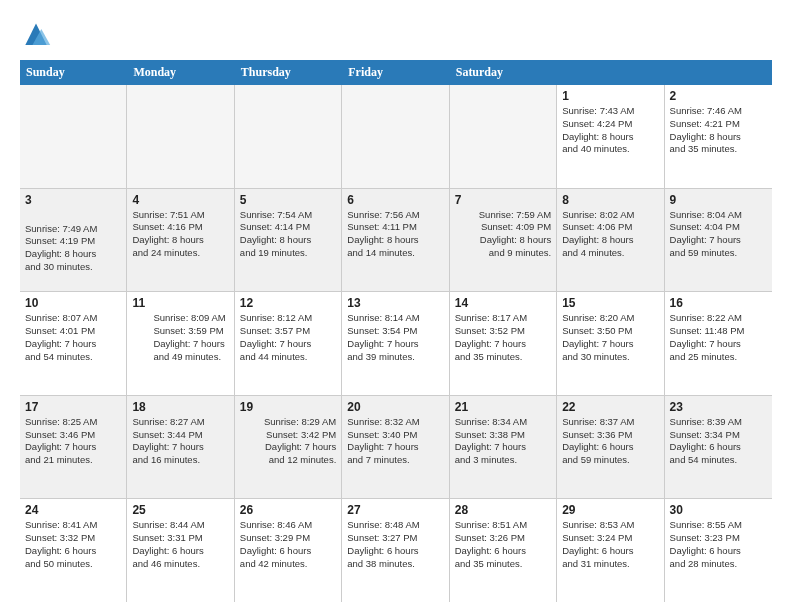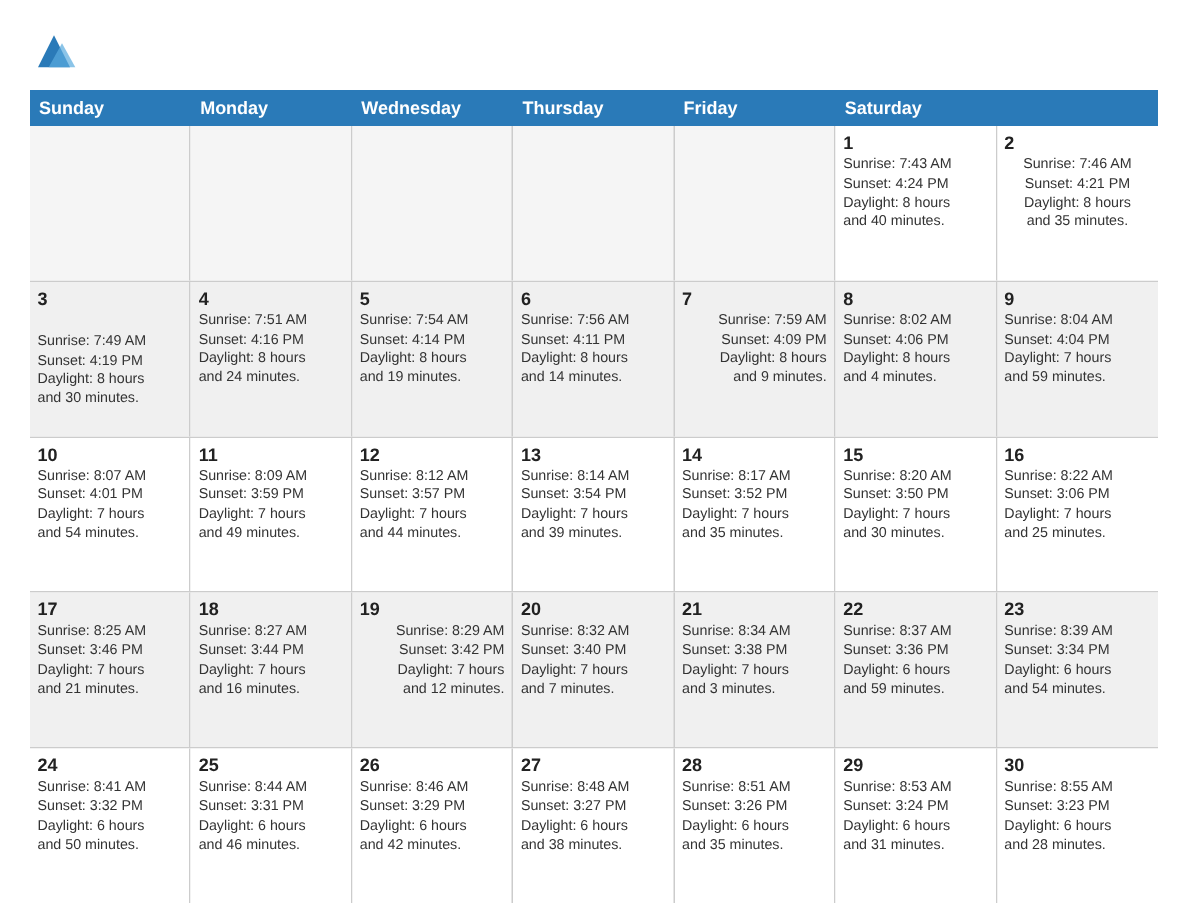"Sunday" .cal-header { font-family: none -> Liberation Serif, serif }
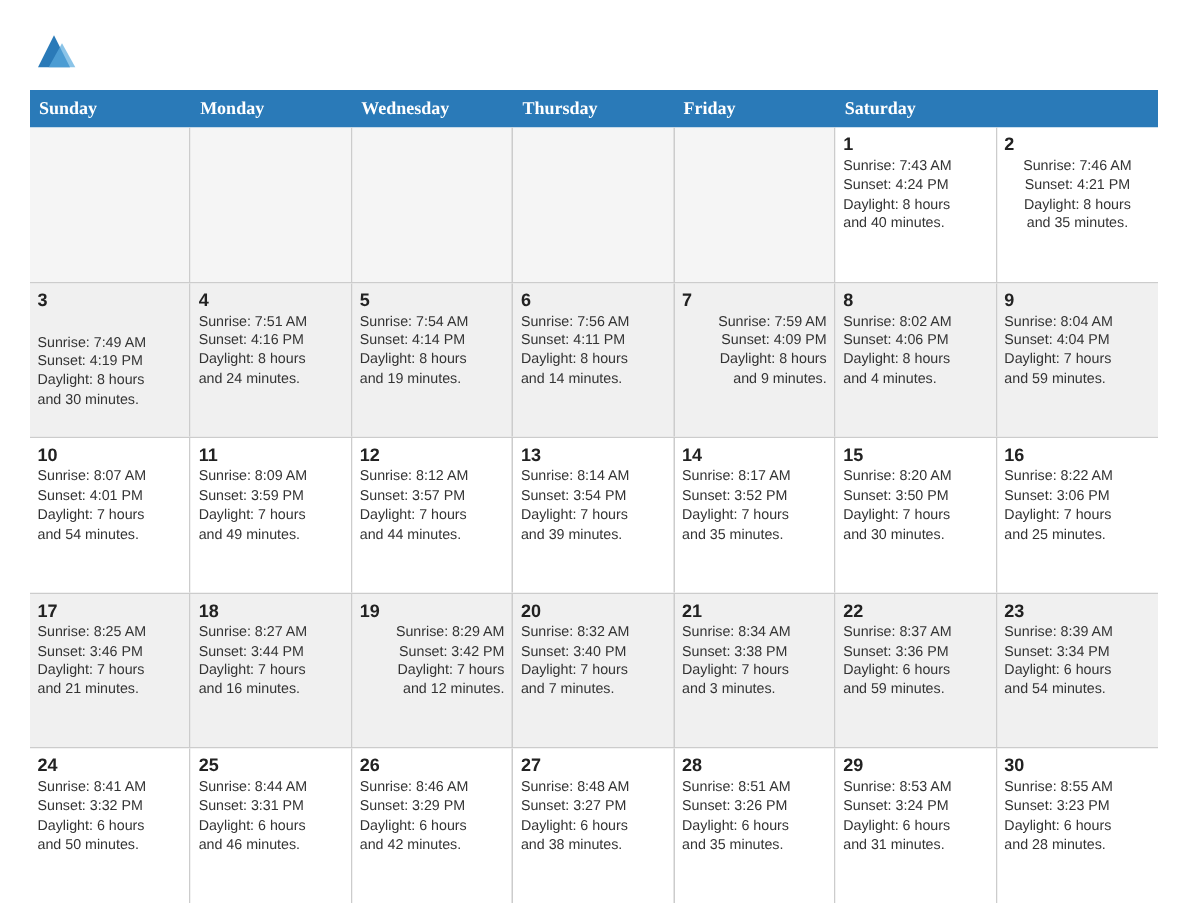"Wednesday" div.cal-header-cell { html: <div>Wednesday</div> -> none }
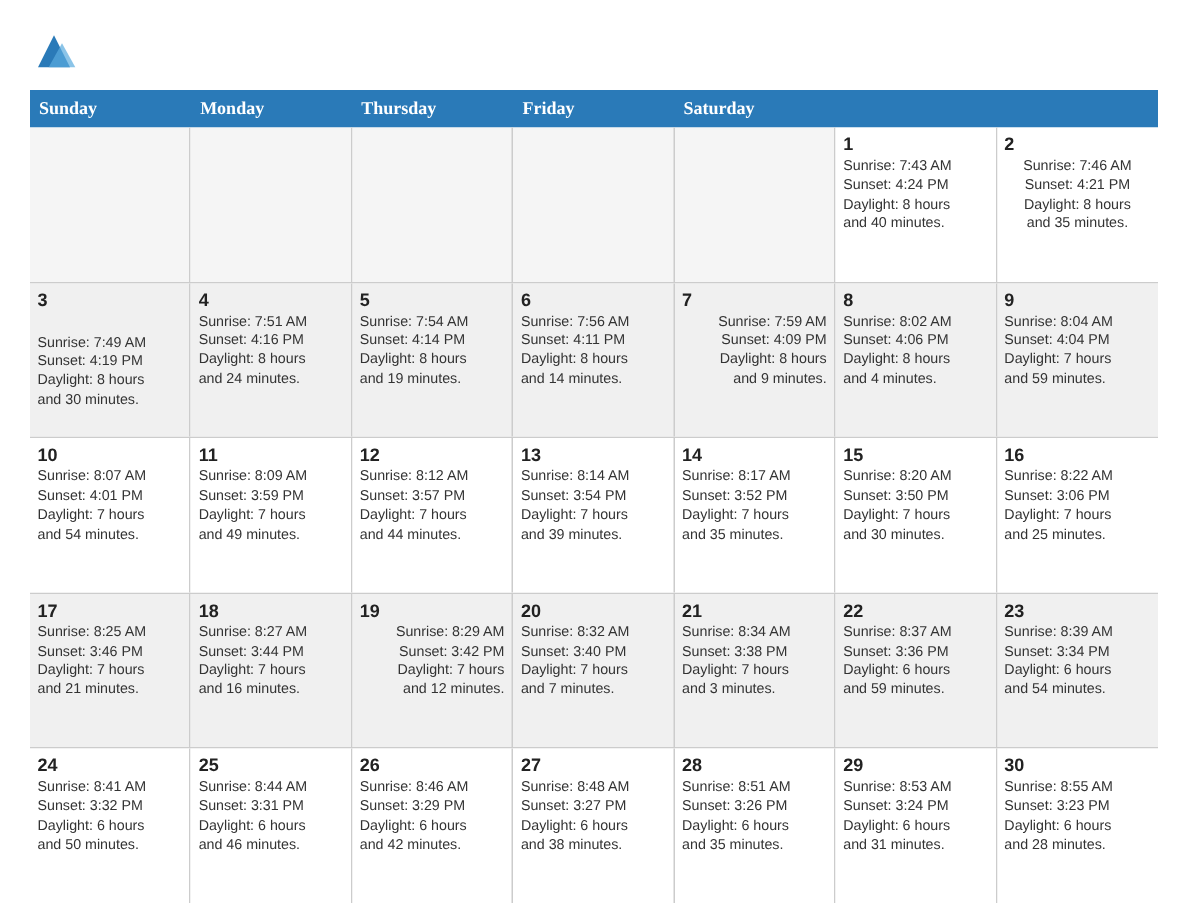"Sunrise: 7:46 AM" div.day-info { text-align: center -> none }
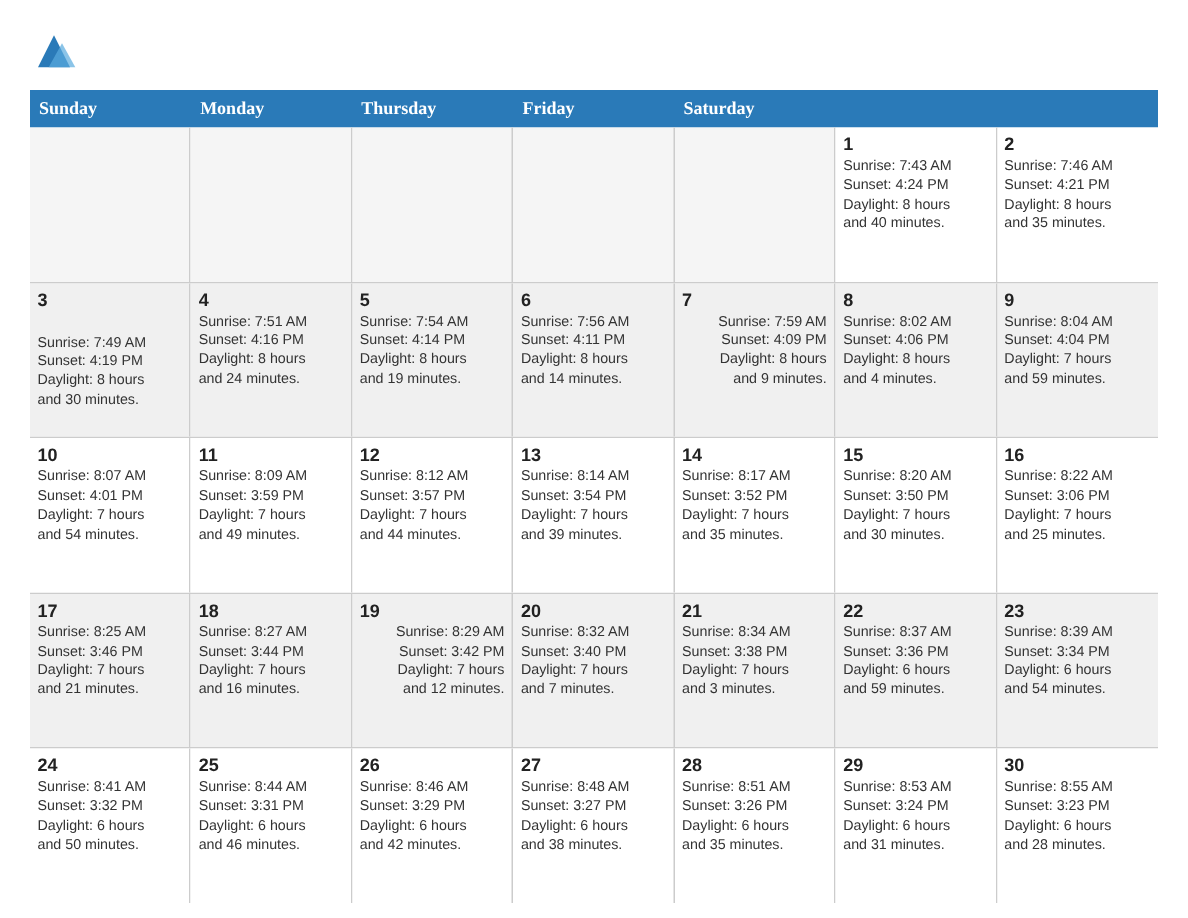"Sunrise: 8:09 AM" div.day-info { margin-left: none -> 21px }
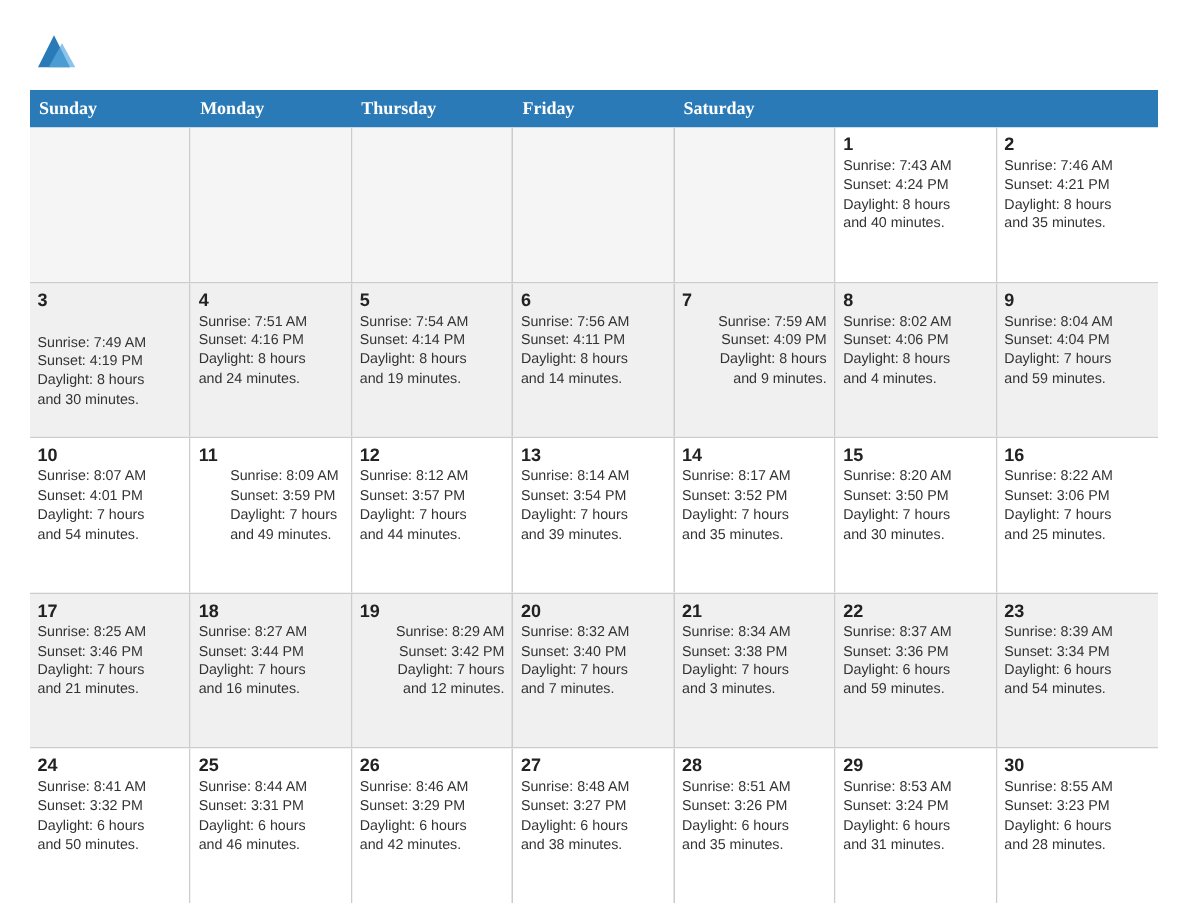"Sunrise: 8:22 AM" div.day-info { text: 3:06 -> 11:48 }
